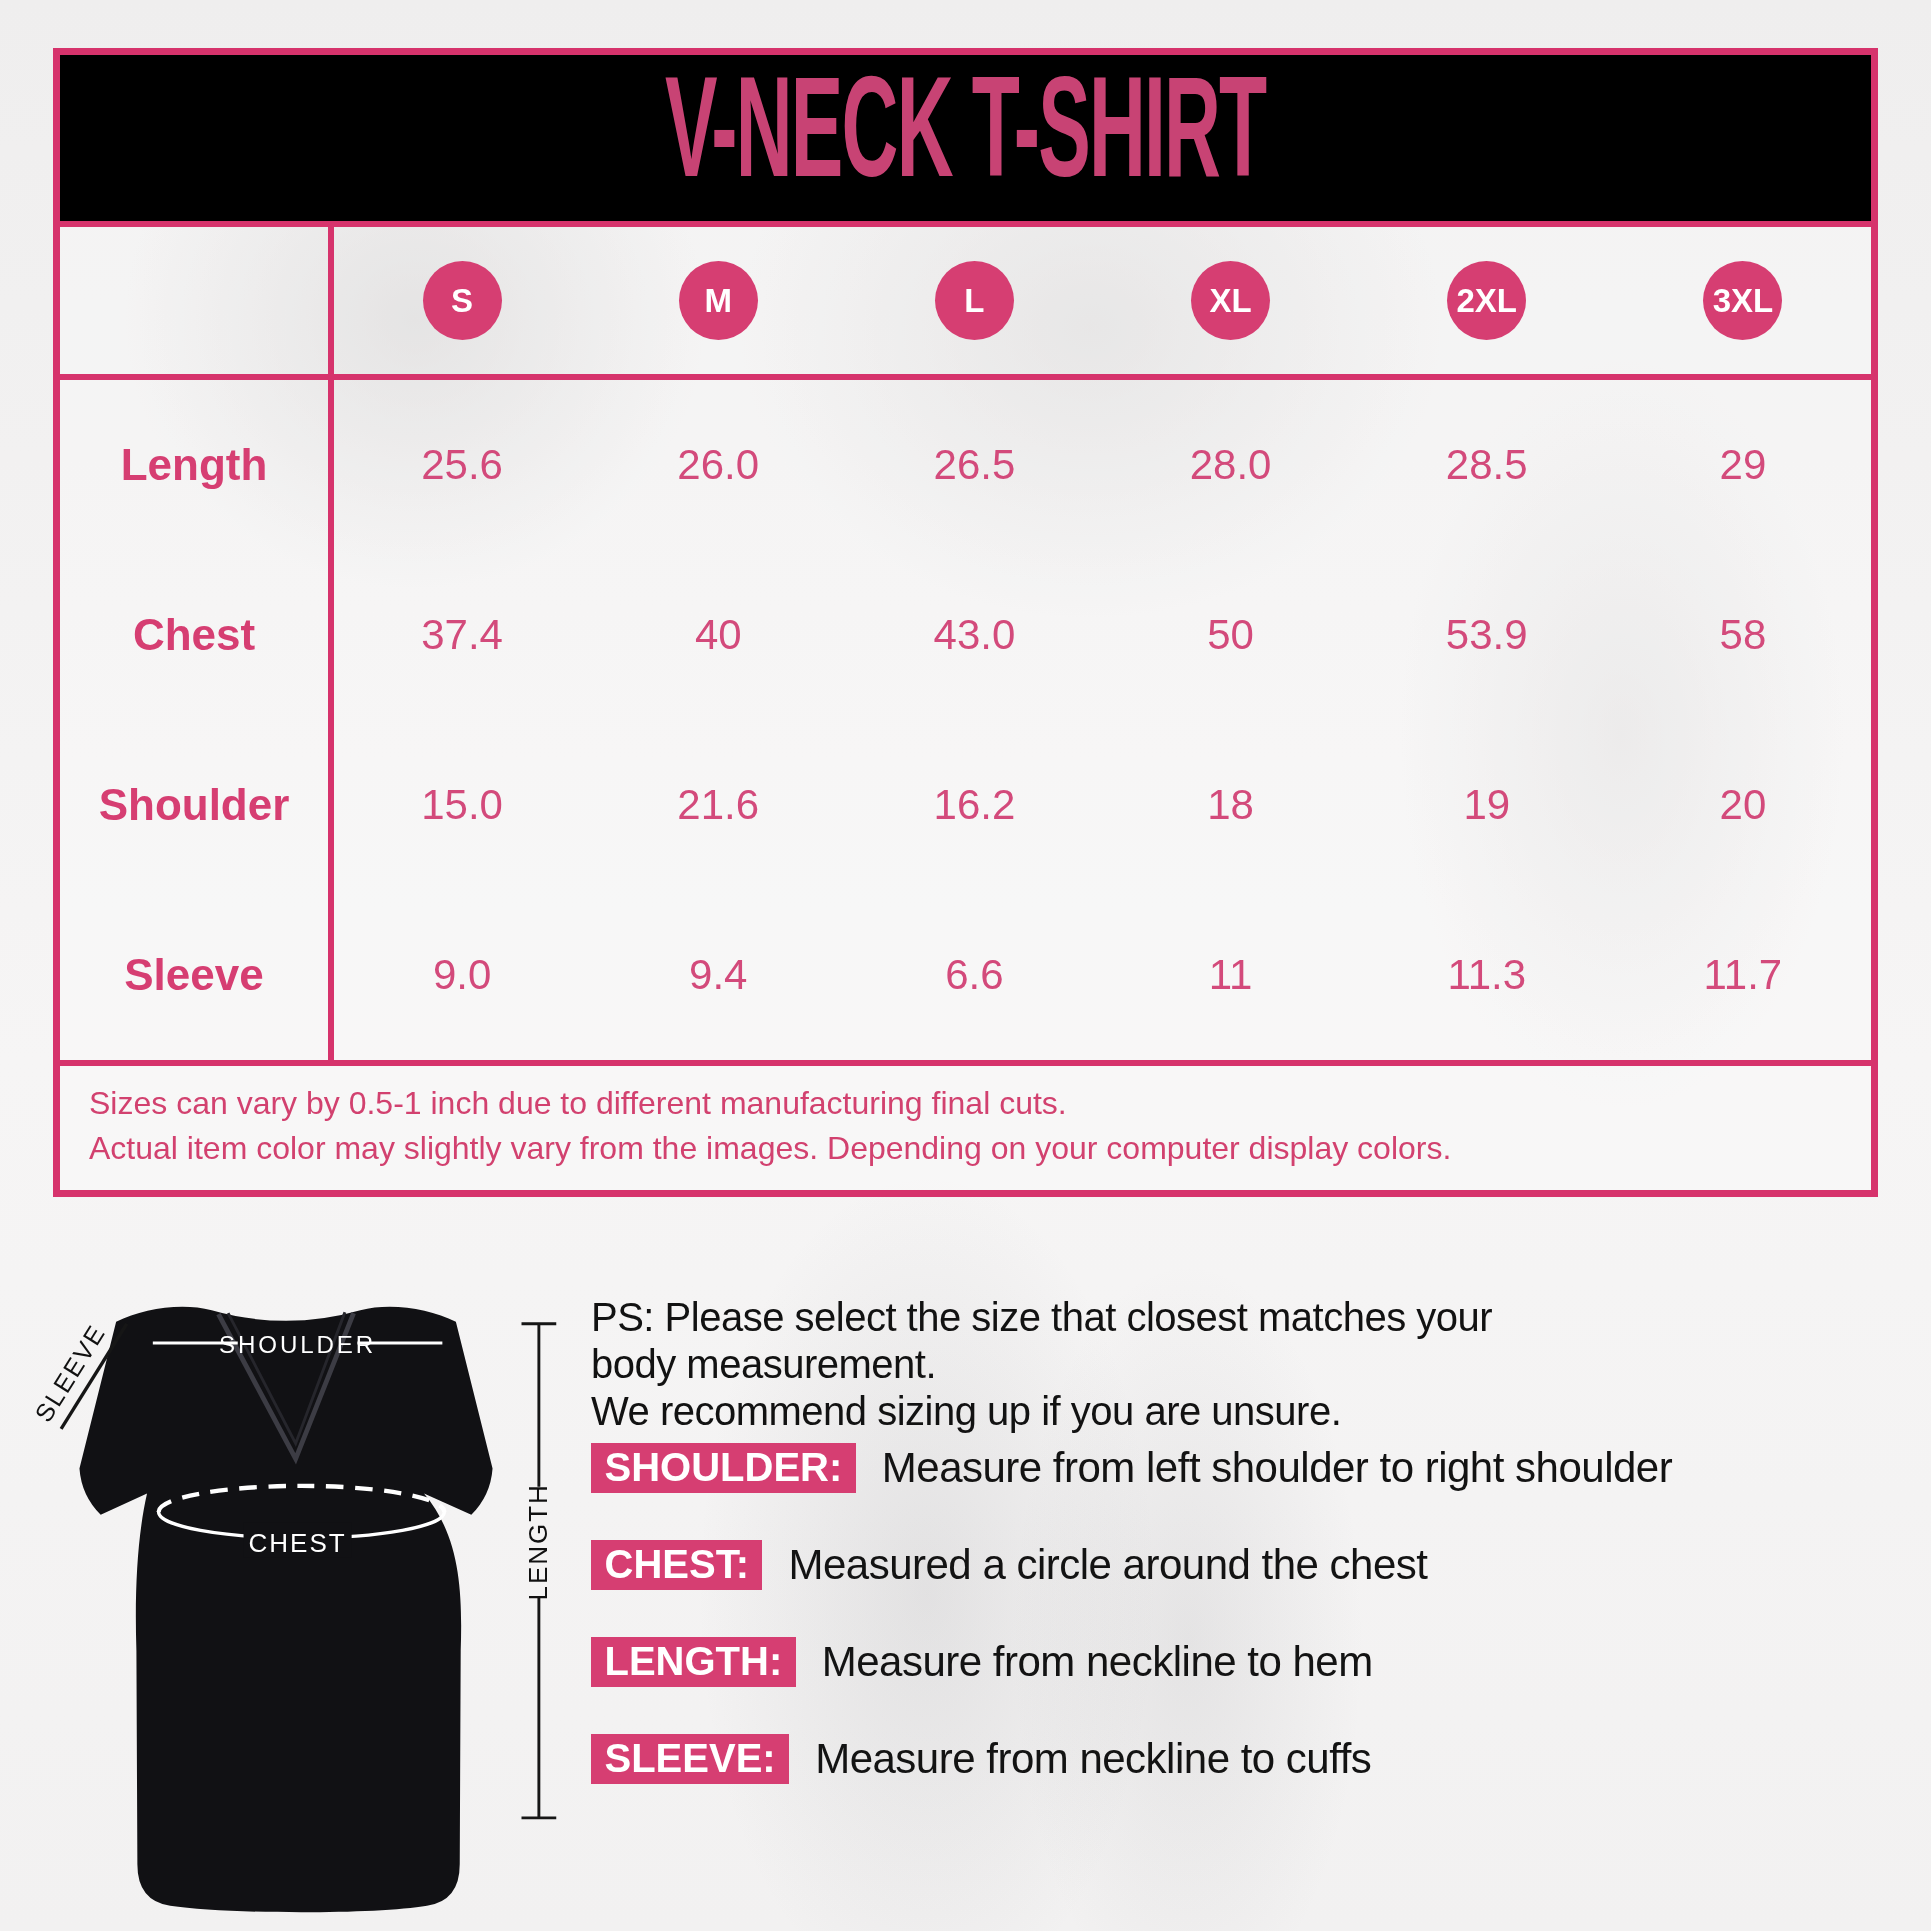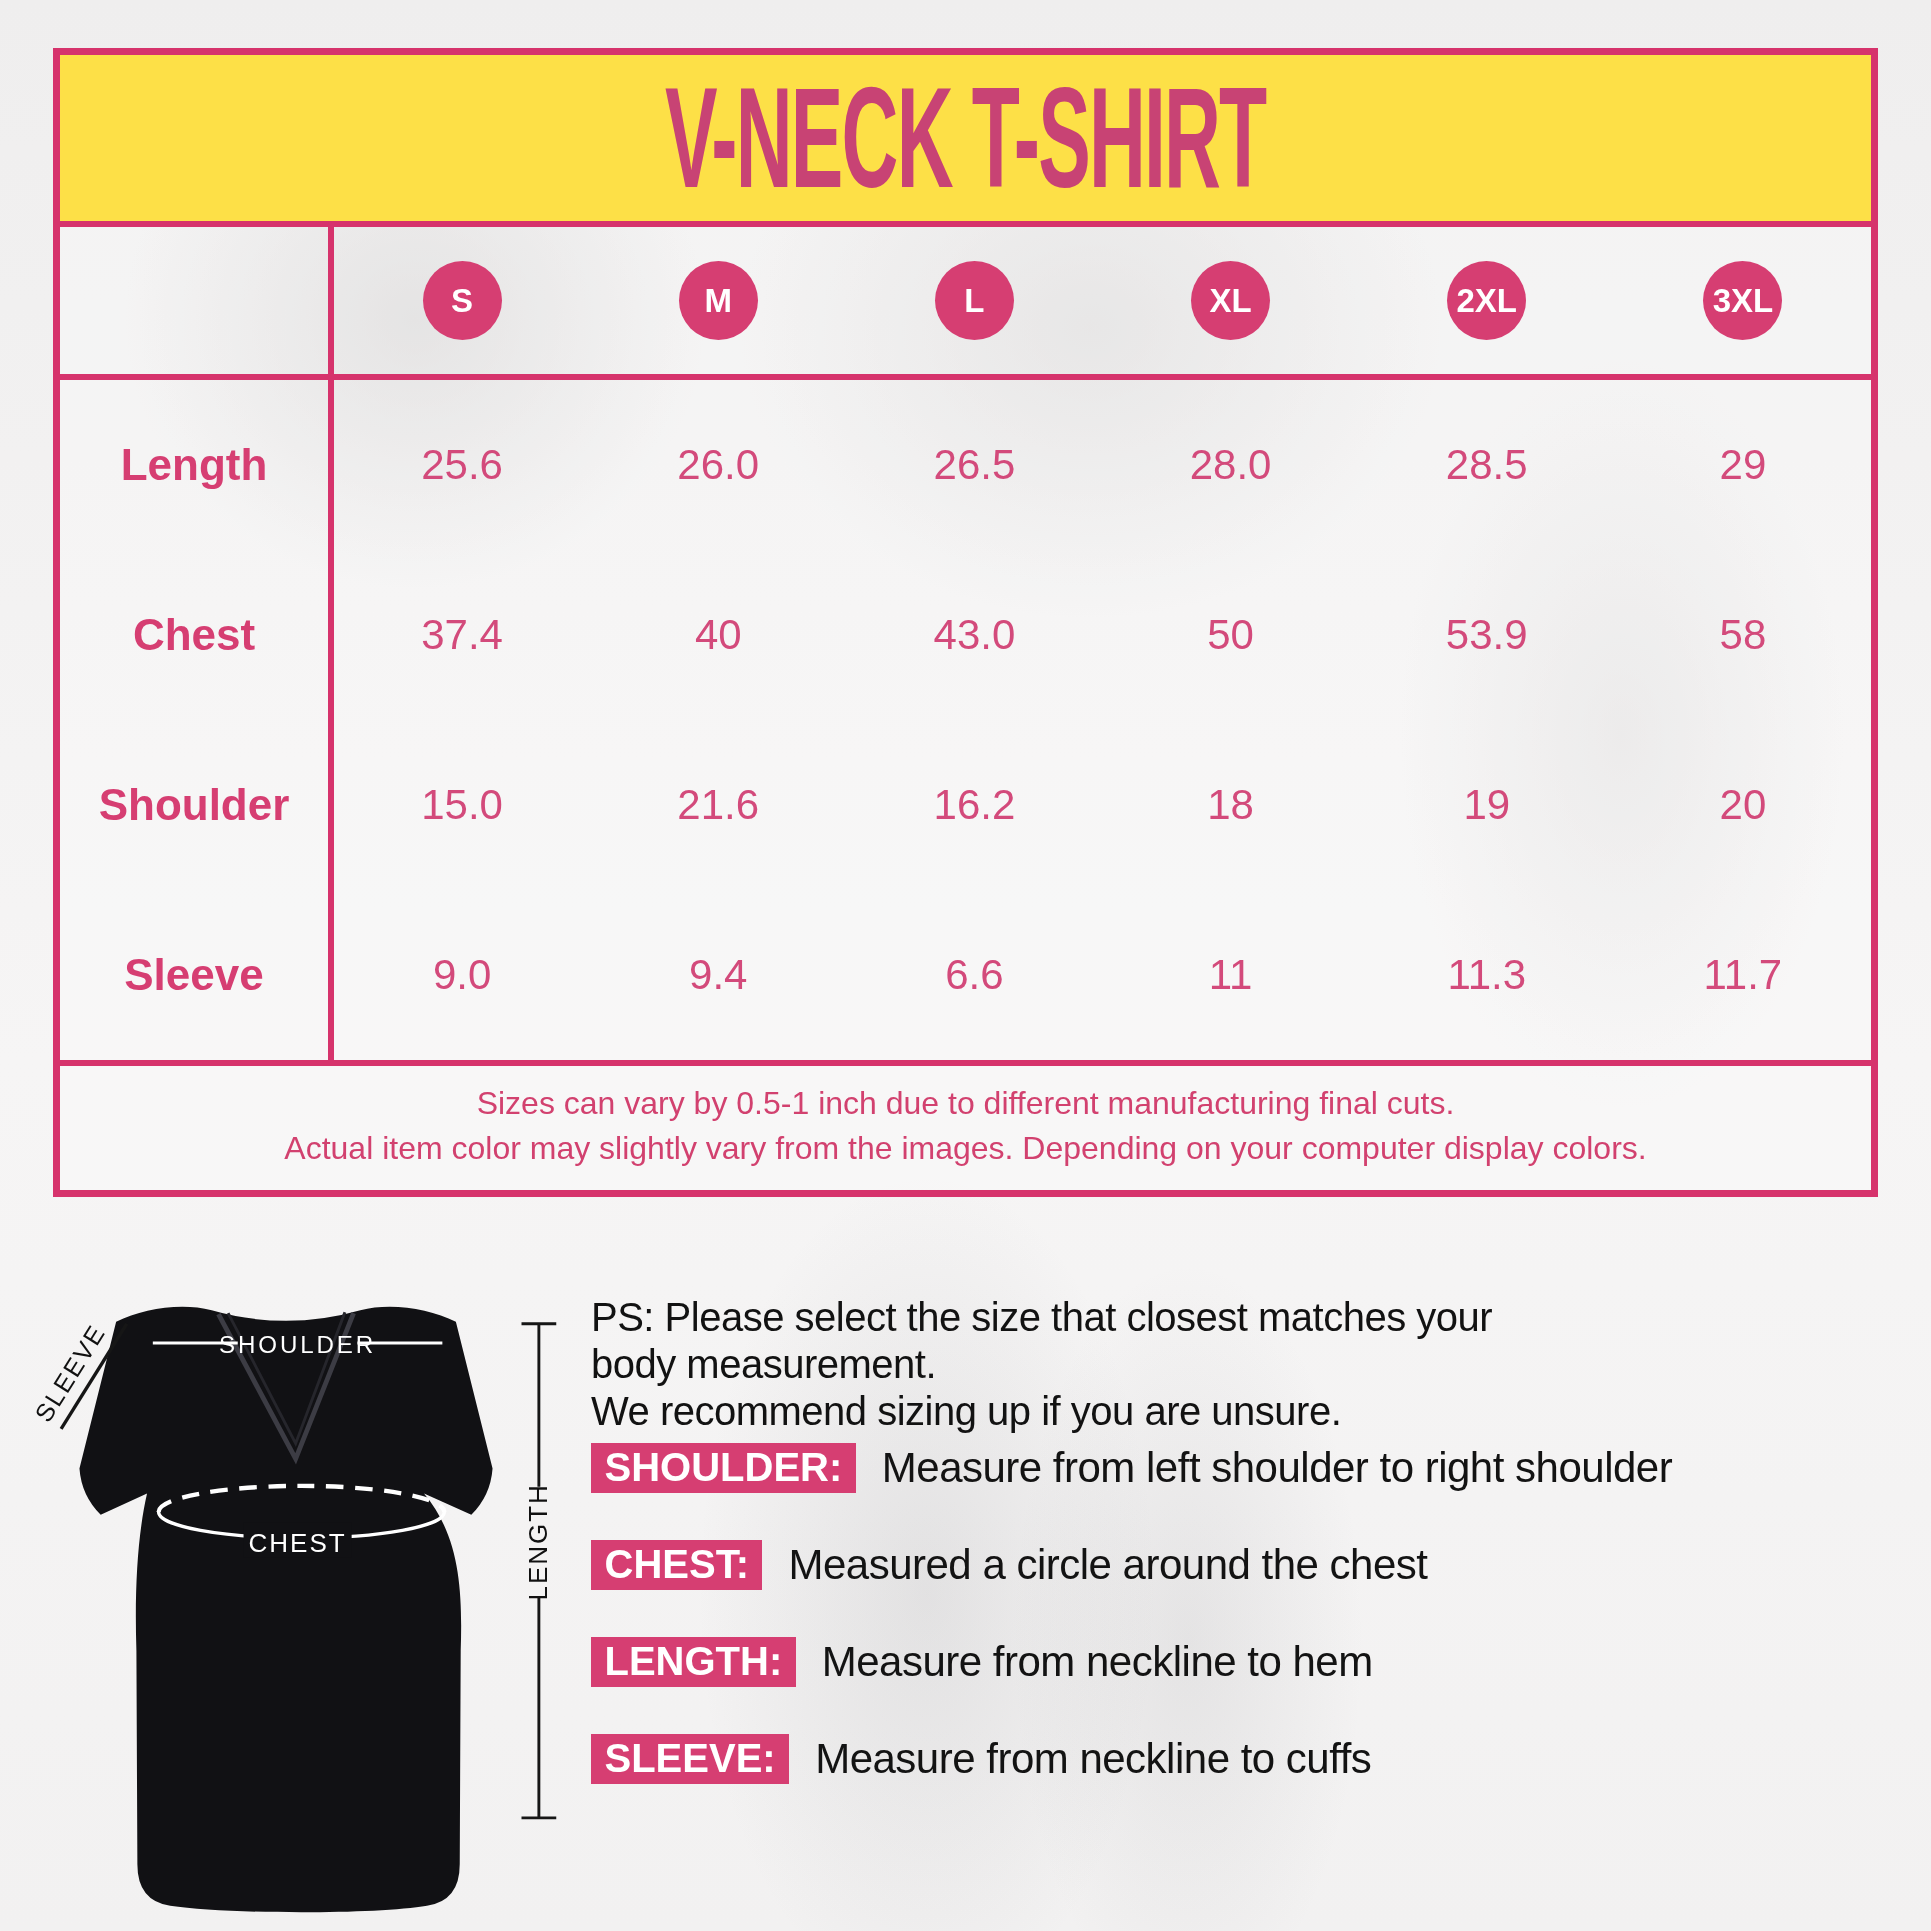"V-NECK T-SHIRT" .title-band { align-items: center -> none; background: #fde047 -> #000000 }
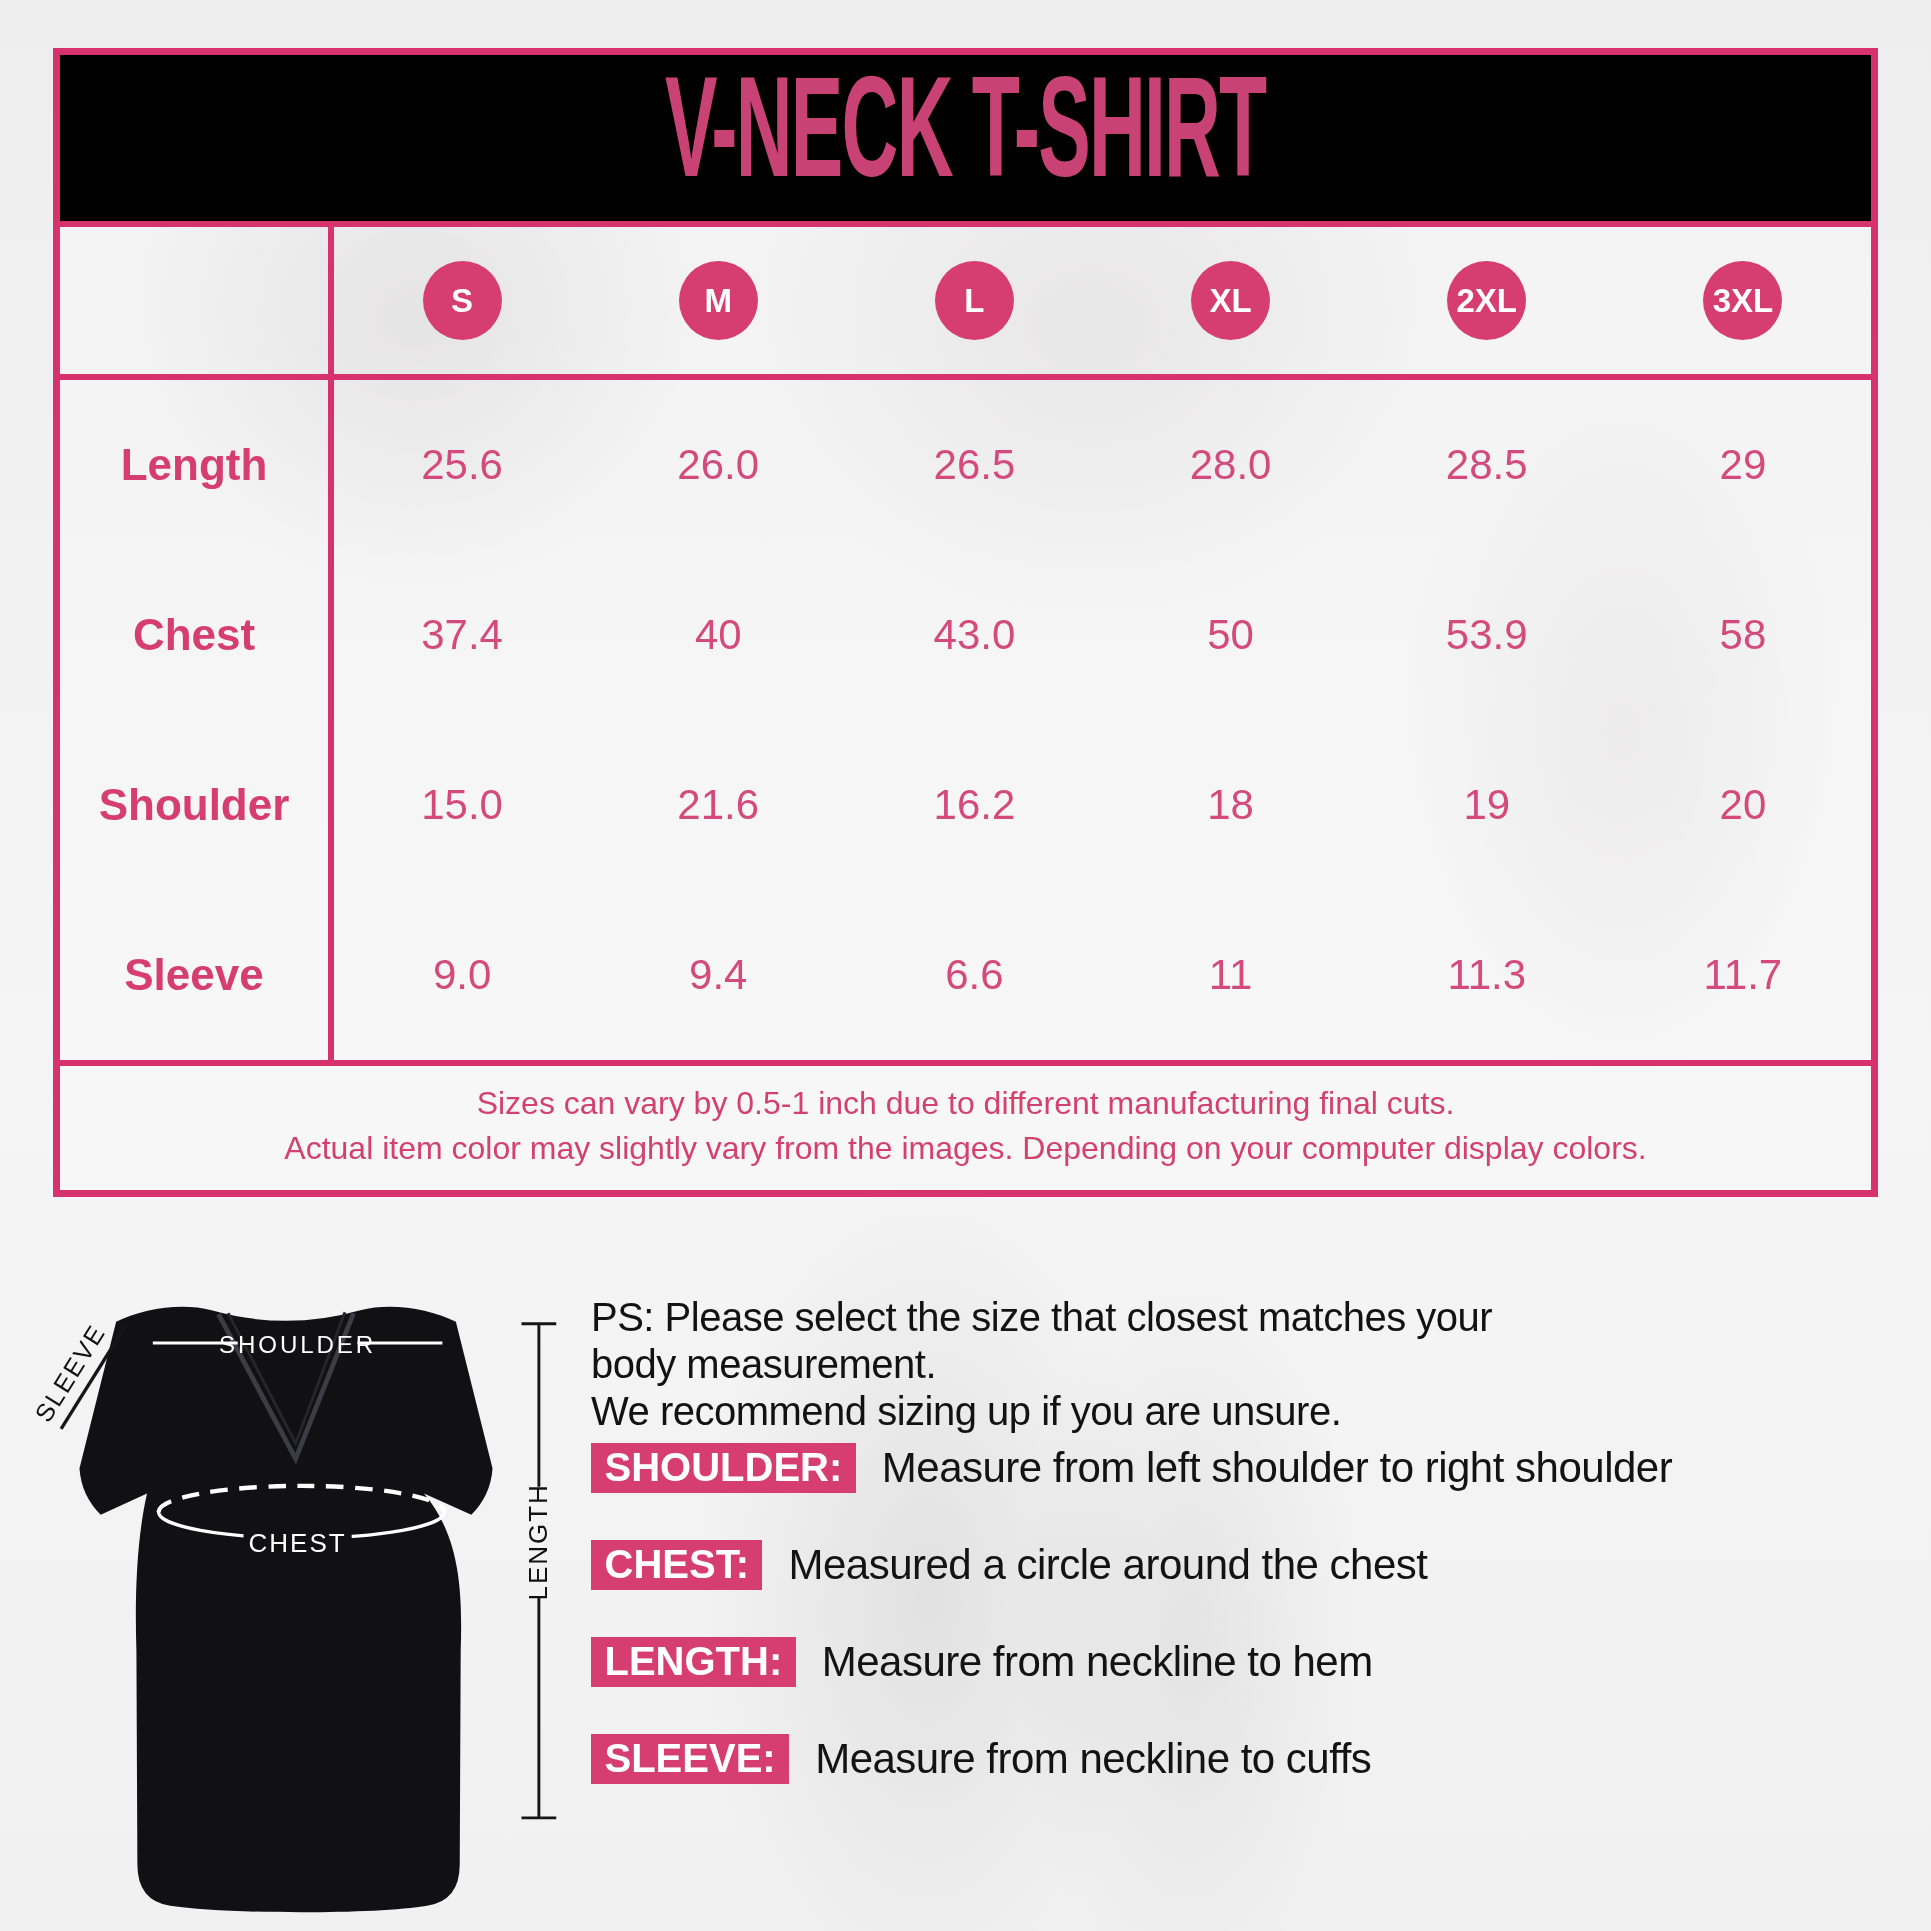"Sizes can vary by 0.5-1" .notes { text-align: center -> left }
